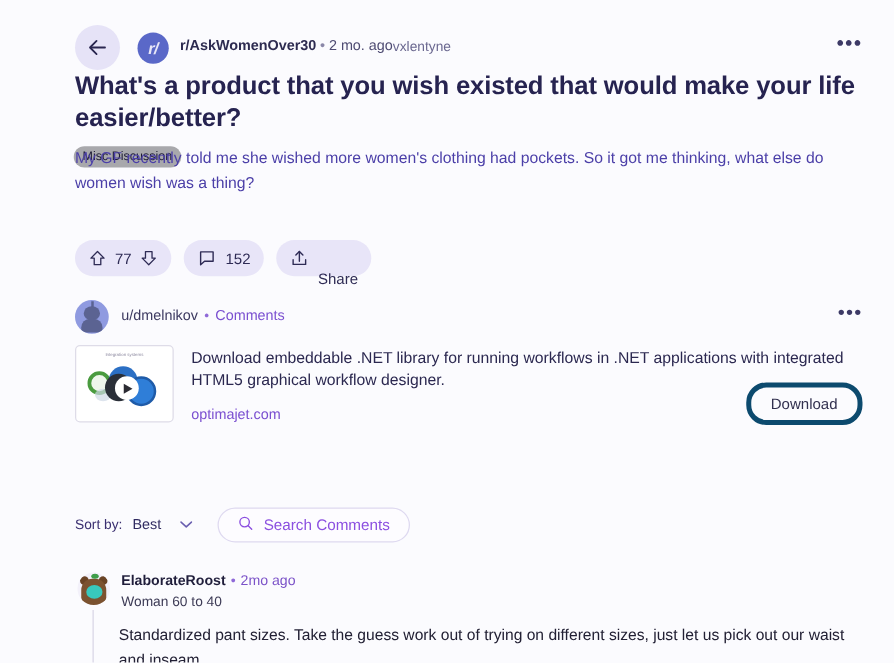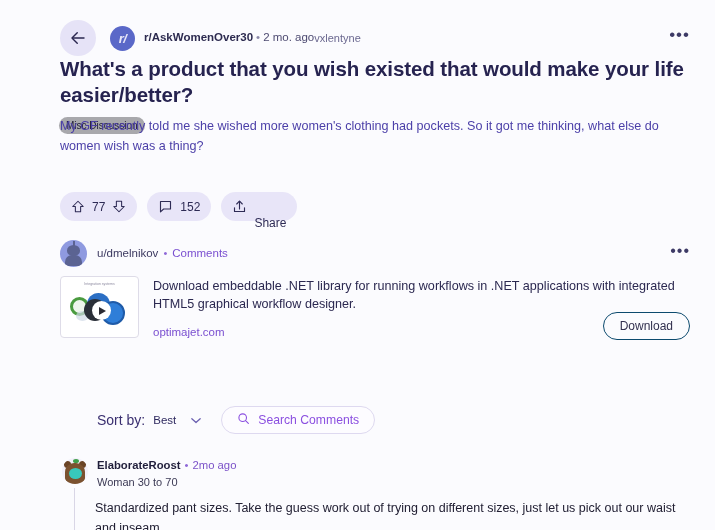"Download" .dl-btn { border: 1px solid #0c4a6e -> 4px solid #0c4a6e }
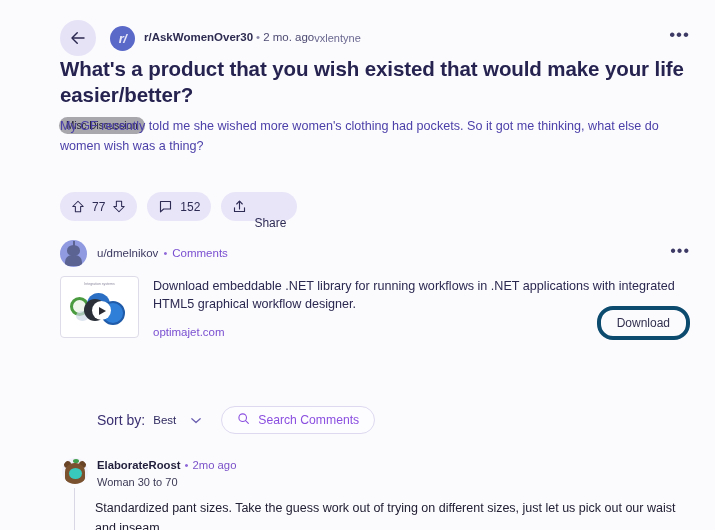"Sort by:" .sort-label { font-size: 14px -> 11px; margin-left: 37px -> none }
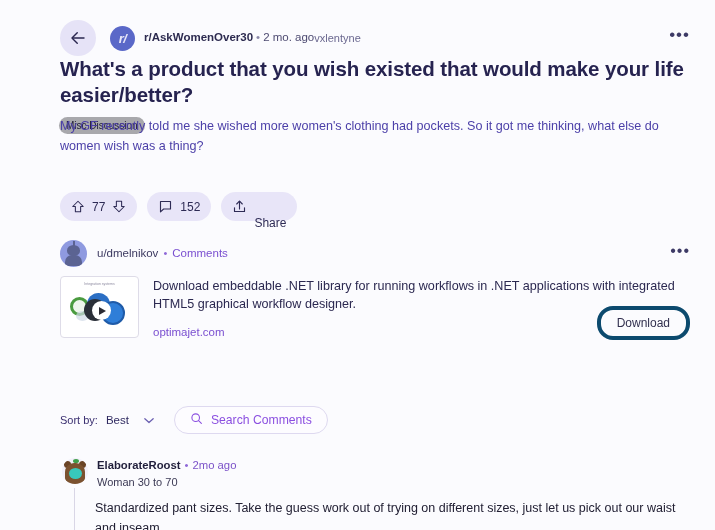"Woman 30 to 70" div.c-flair { text: 30 to 70 -> 60 to 40 }
